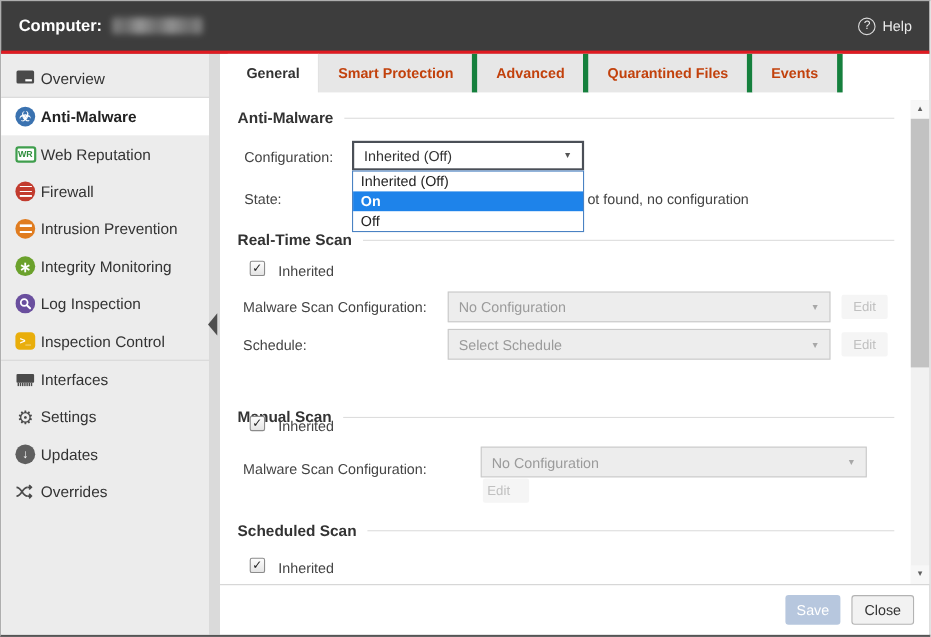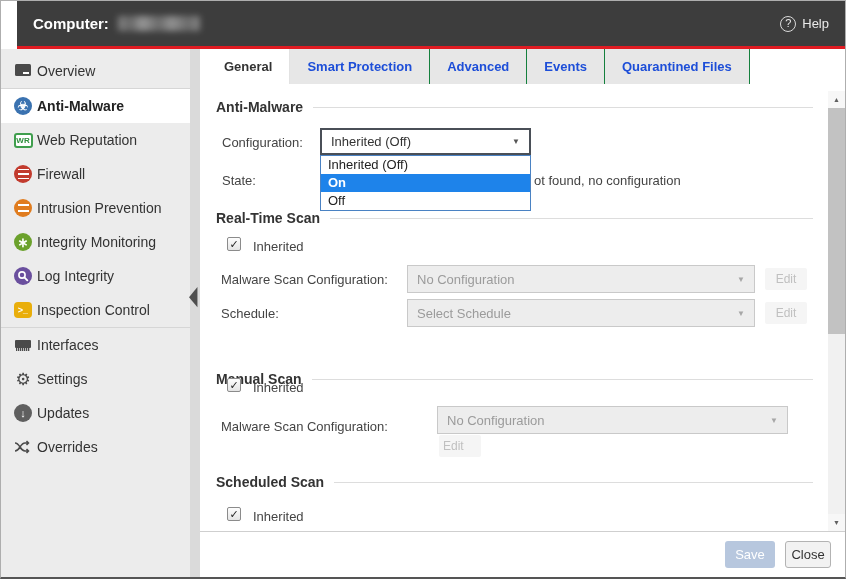"Computer:" .hdr { margin-left: 16px -> none }
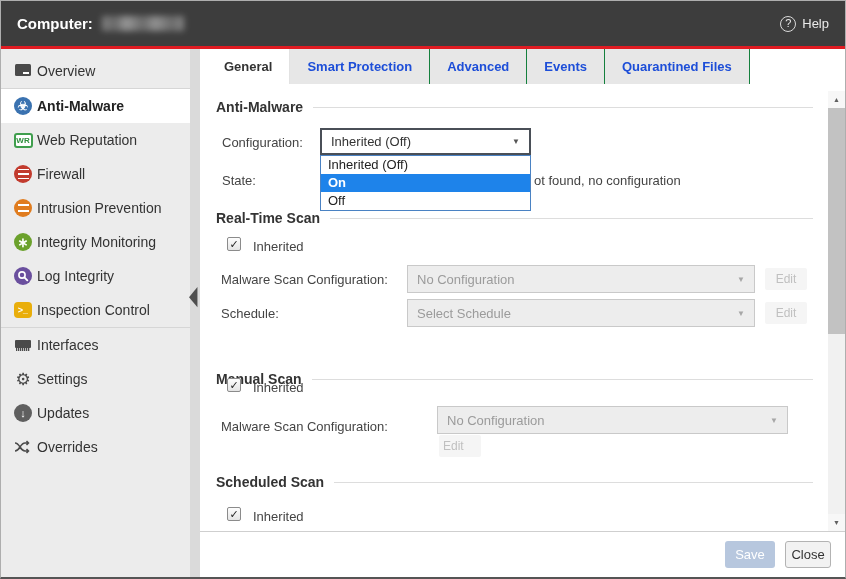"Smart Protection" .tab { border-right: 1px solid #15803d -> 5px solid #15803d; color: #1d4ed8 -> #c2410c }
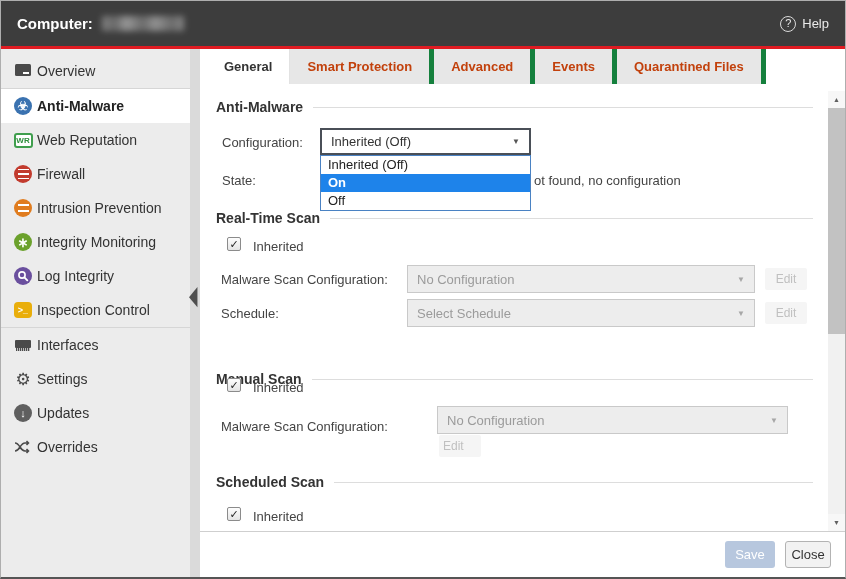"Events" div.tab { order: before "Quarantined Files" -> after "Quarantined Files" }
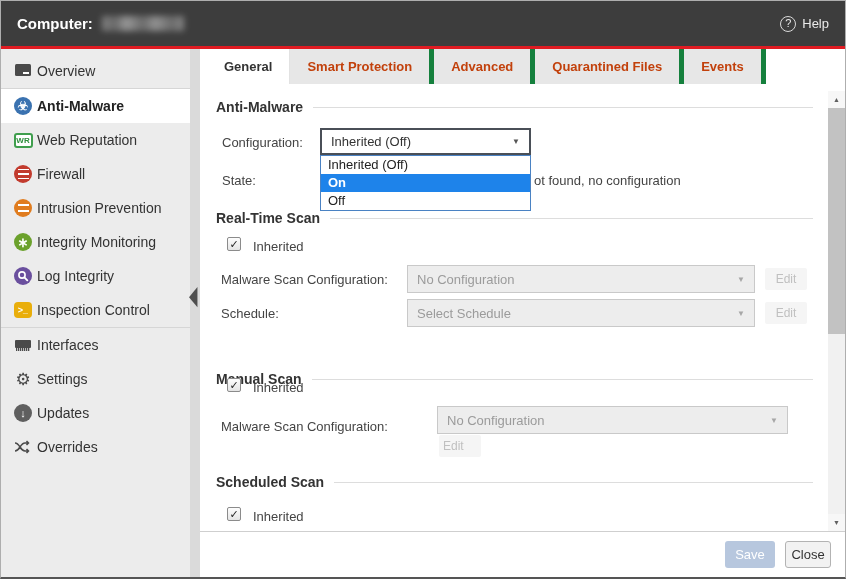"Log Integrity" span { text: Integrity -> Inspection }
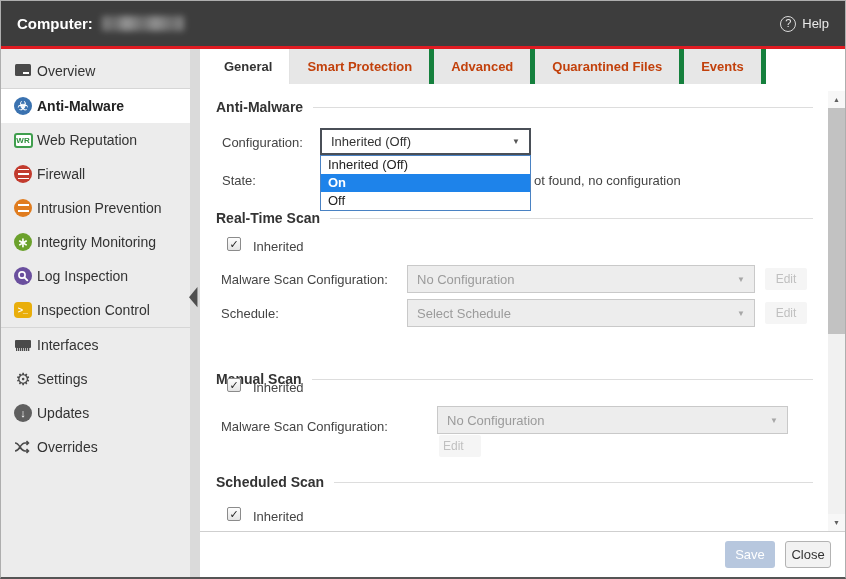"Close" .btn-close { width: 46px -> 57px }
